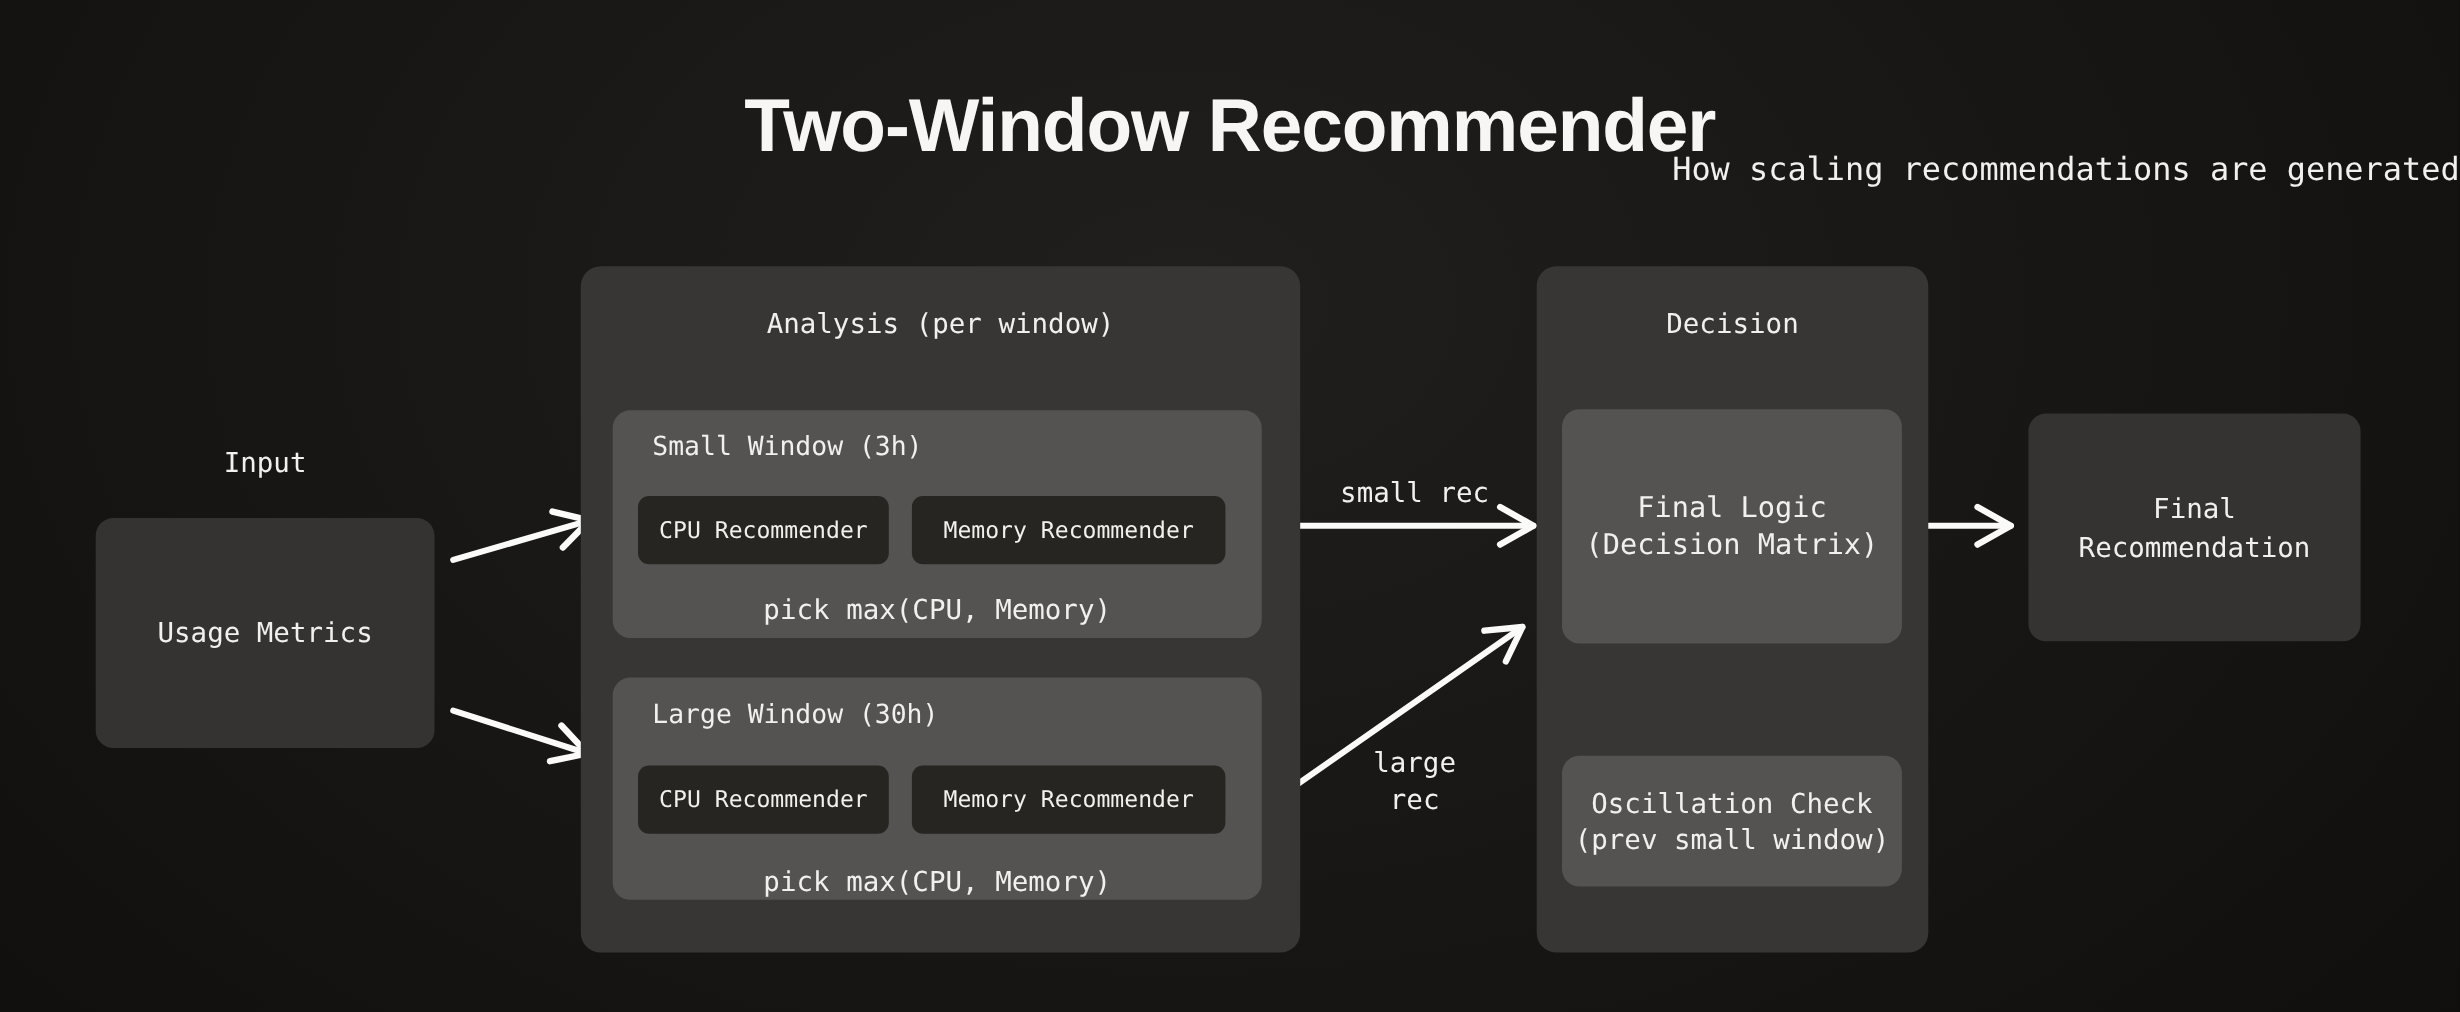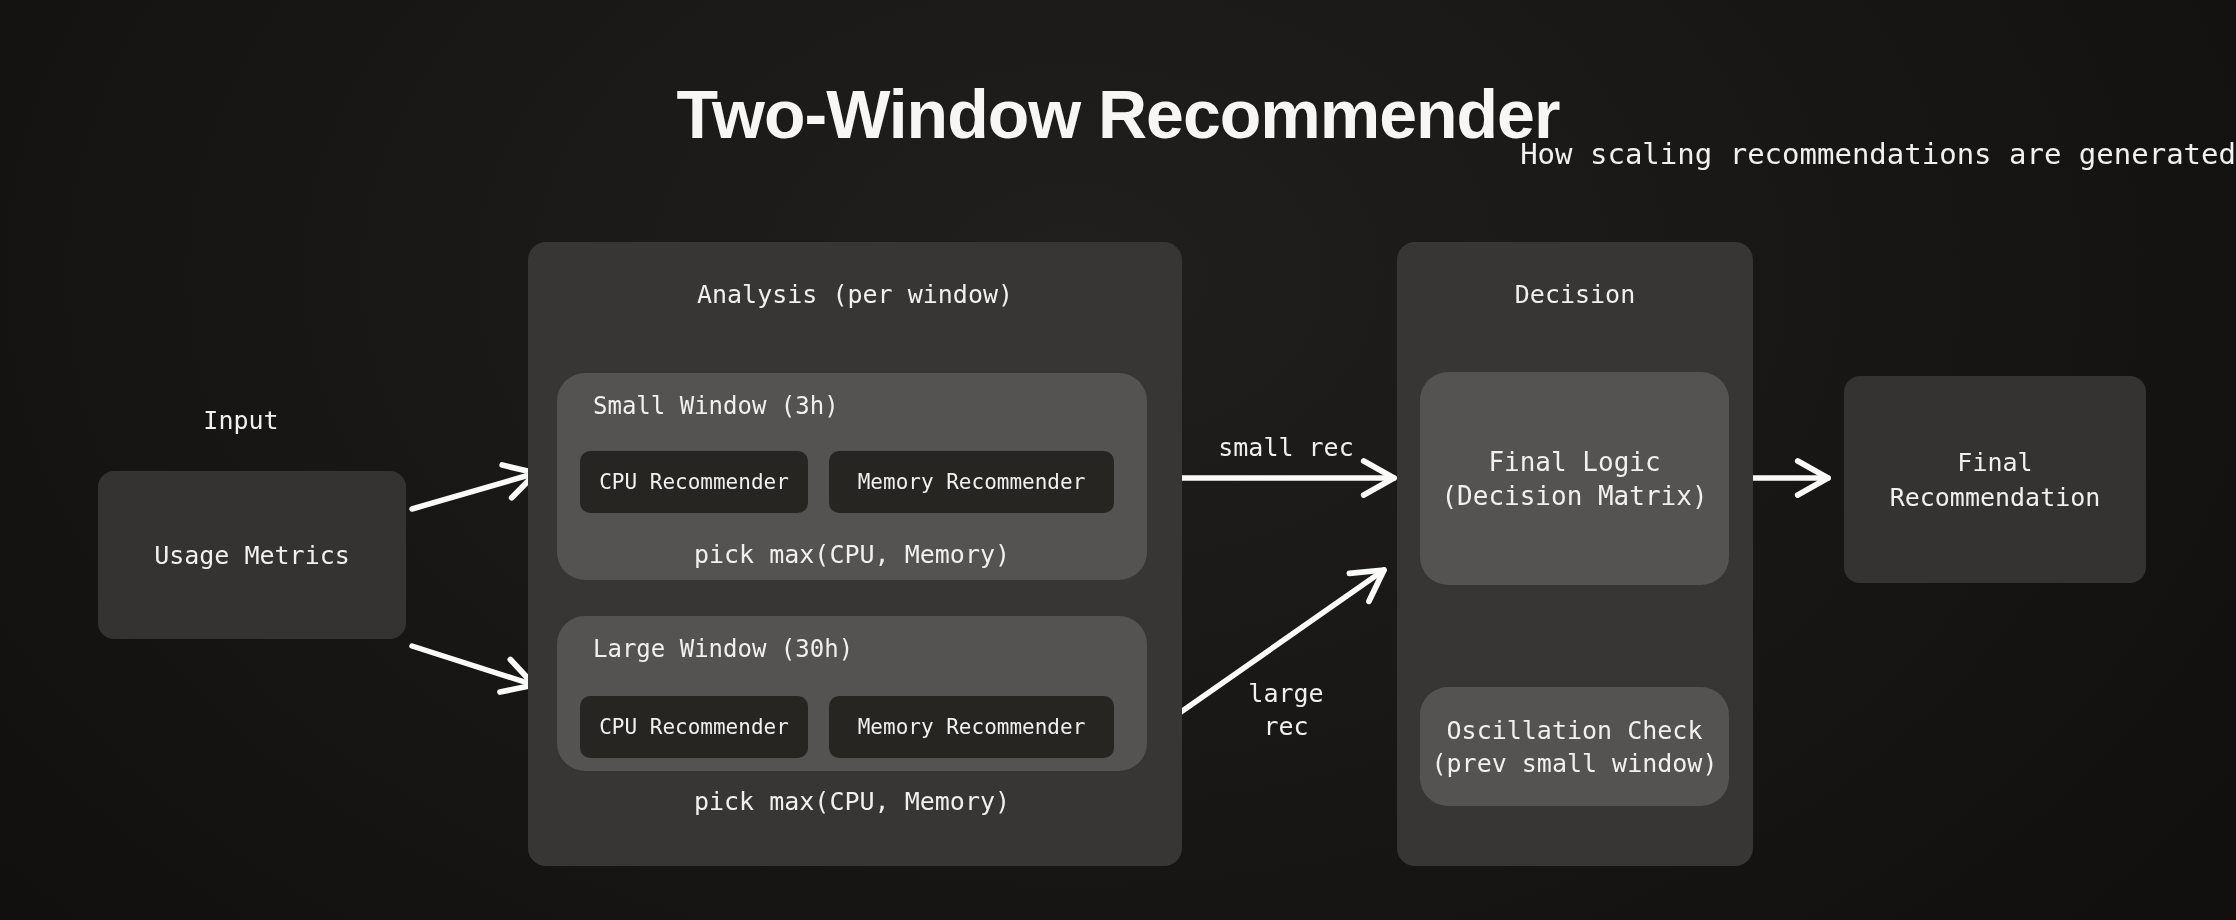"Small Window (3h)" .window { border-radius: 28px -> 16px }
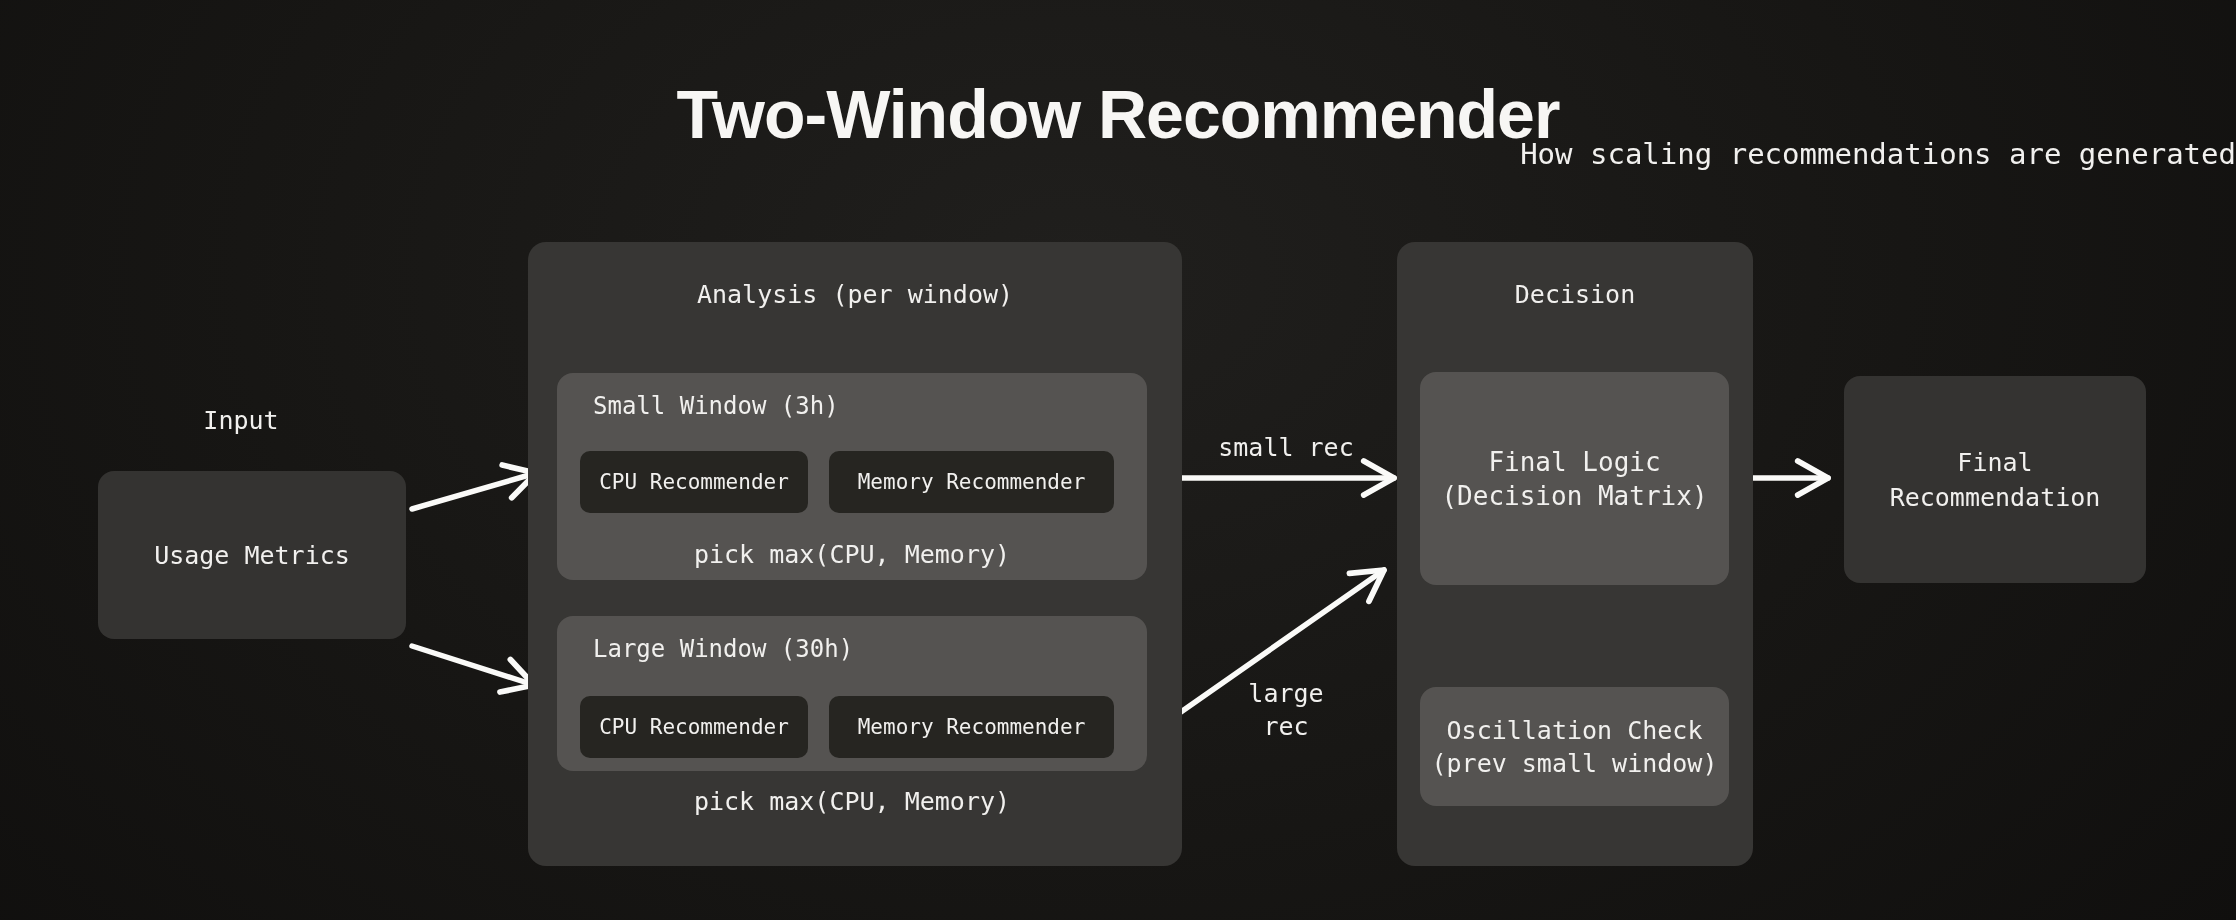"Usage Metrics" .usage-box { height: 168px -> 209px; left: 98px -> 87px }
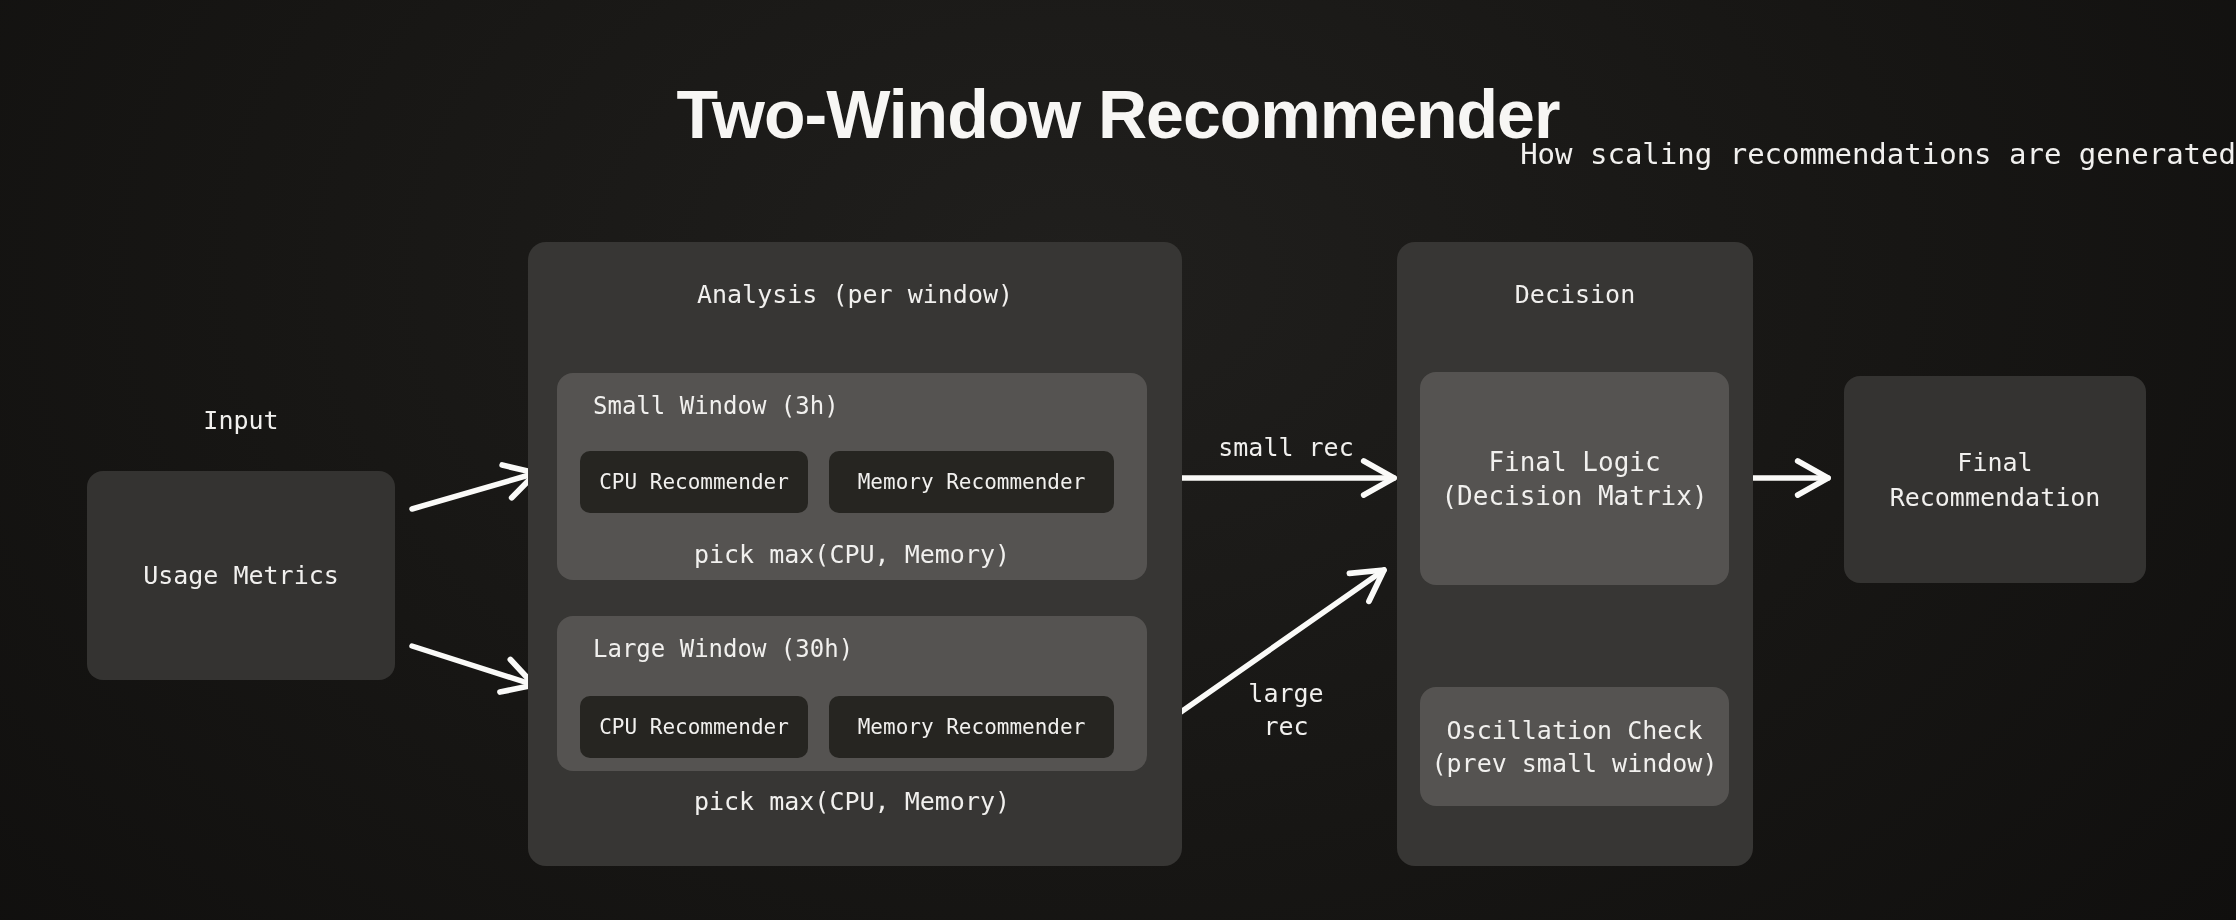"Large Window (30h)" .win-large { height: 155px -> 202px }
